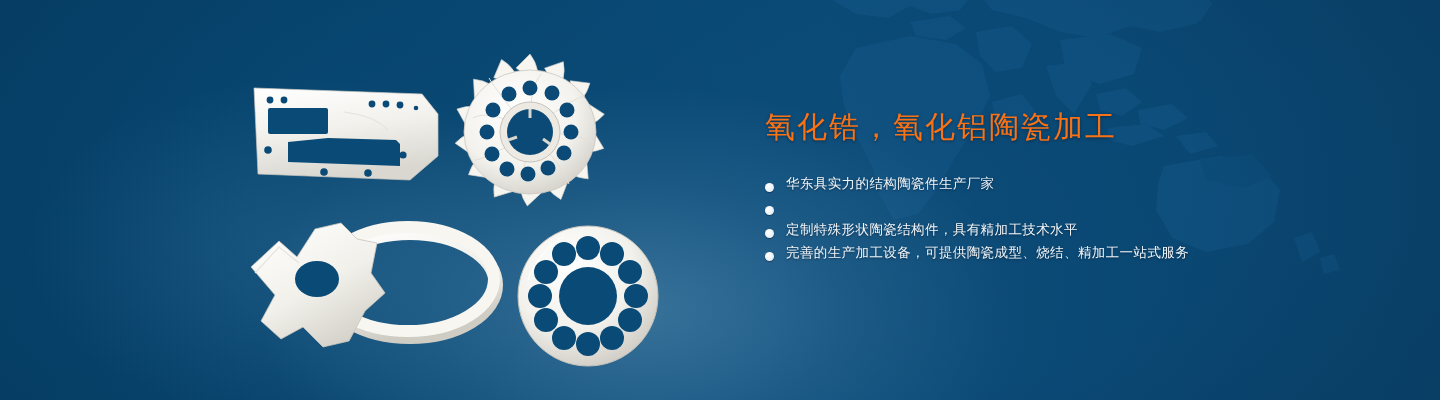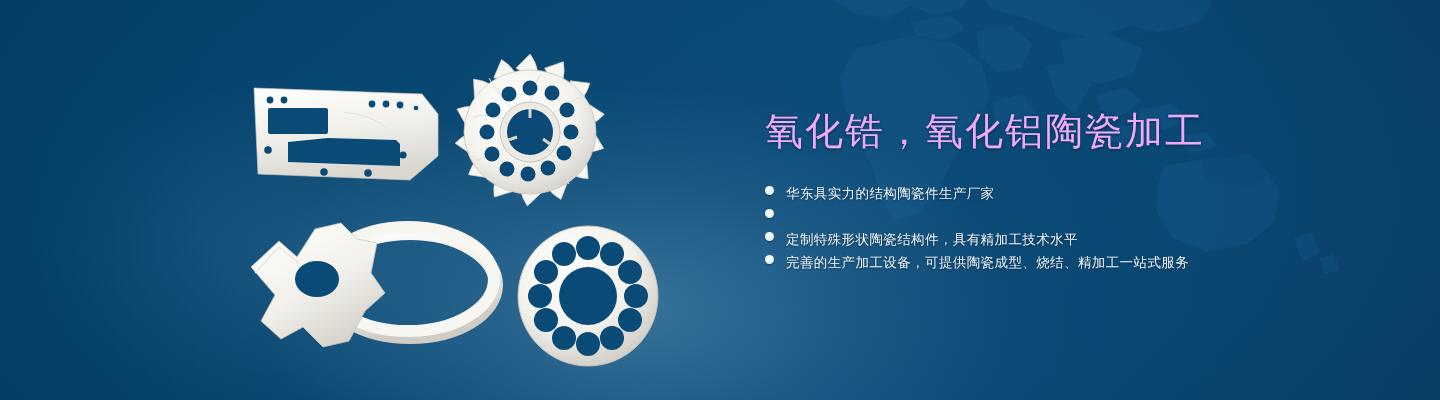"氧化锆，氧化铝陶瓷加工" .title { color: #f0abfc -> #f97316; font-size: 38px -> 30px }
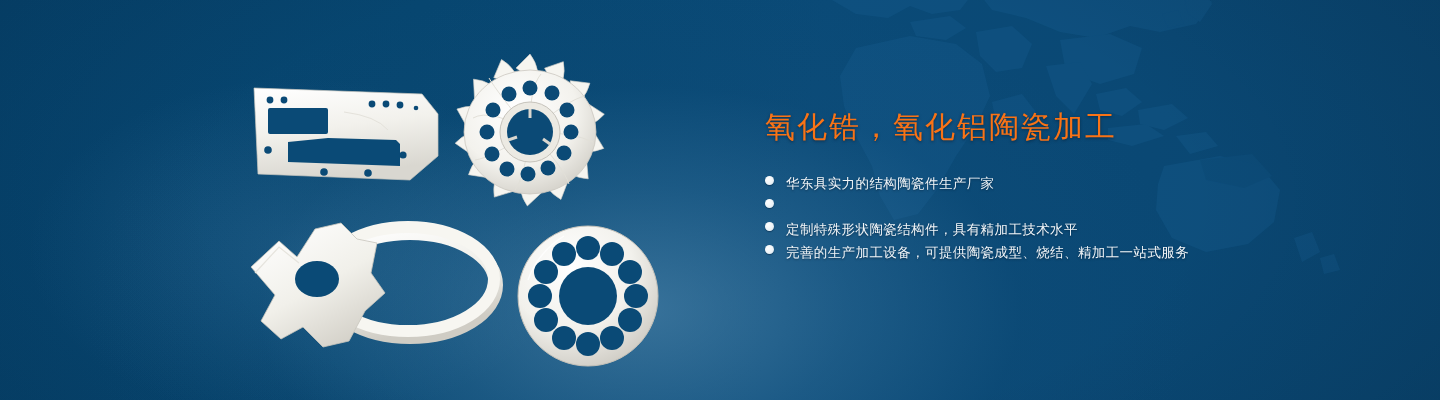"华东具实力的结构陶瓷件生产厂家" .bullet { align-items: flex-start -> flex-end }
